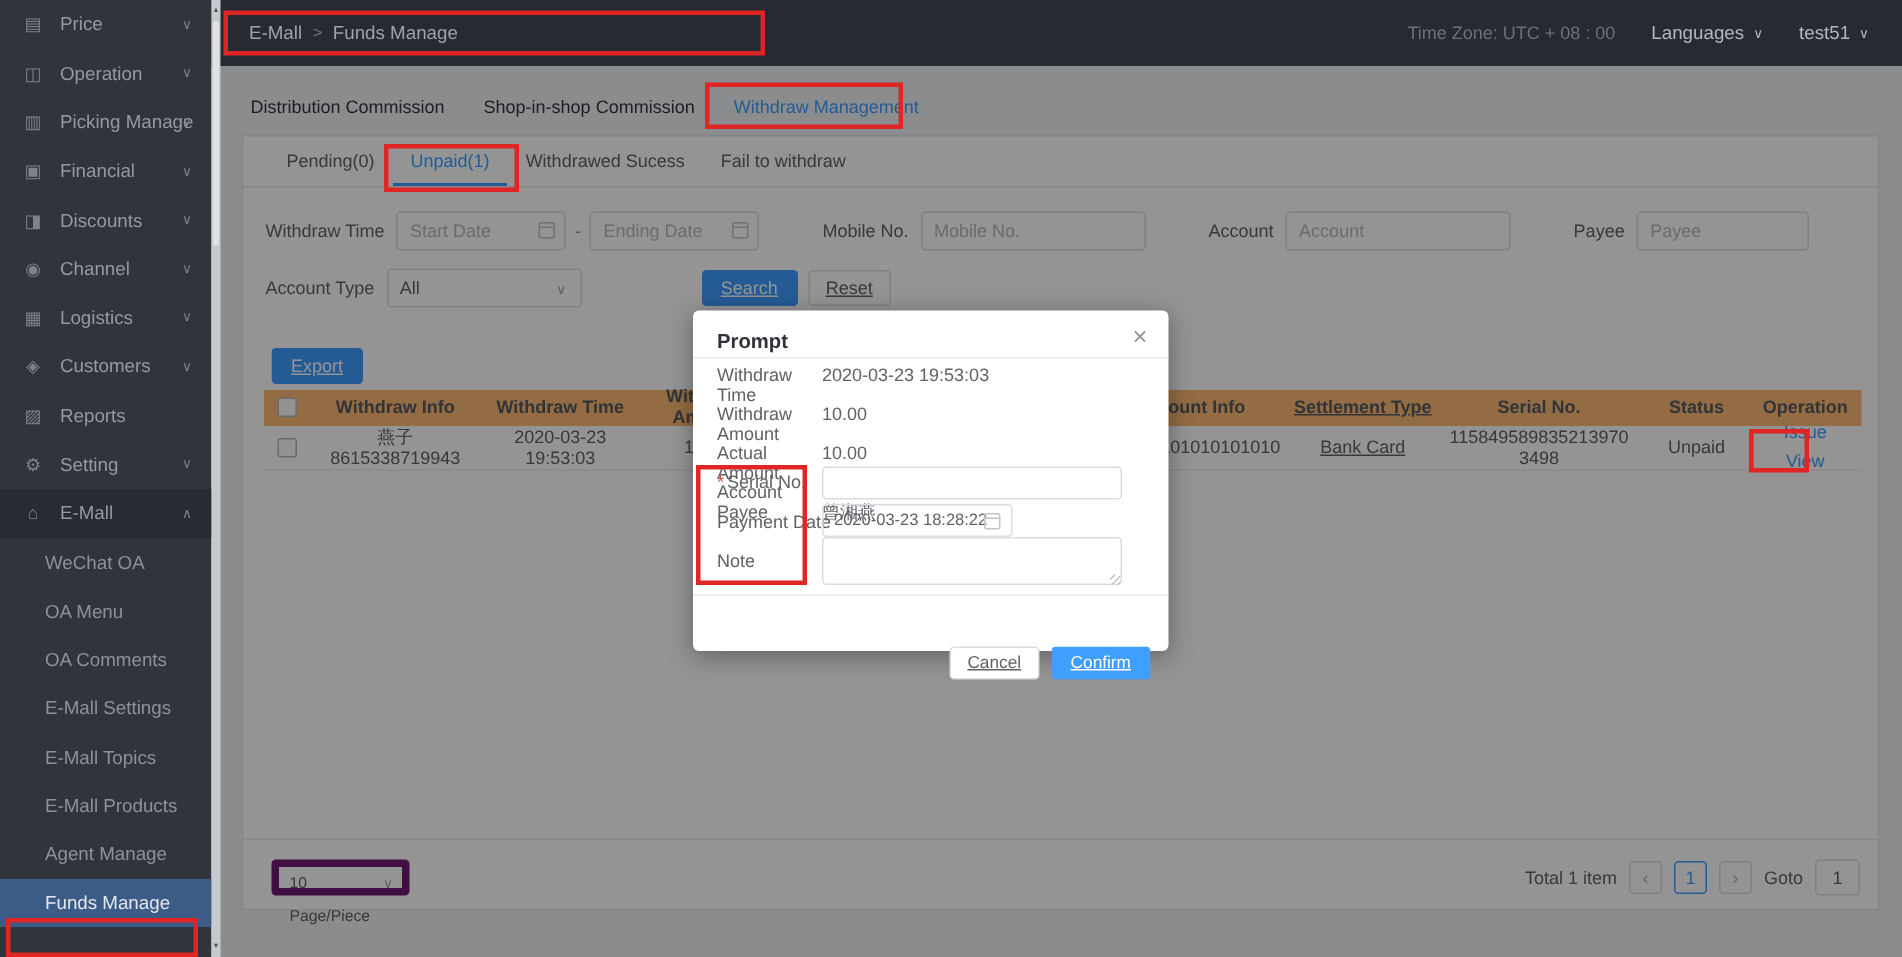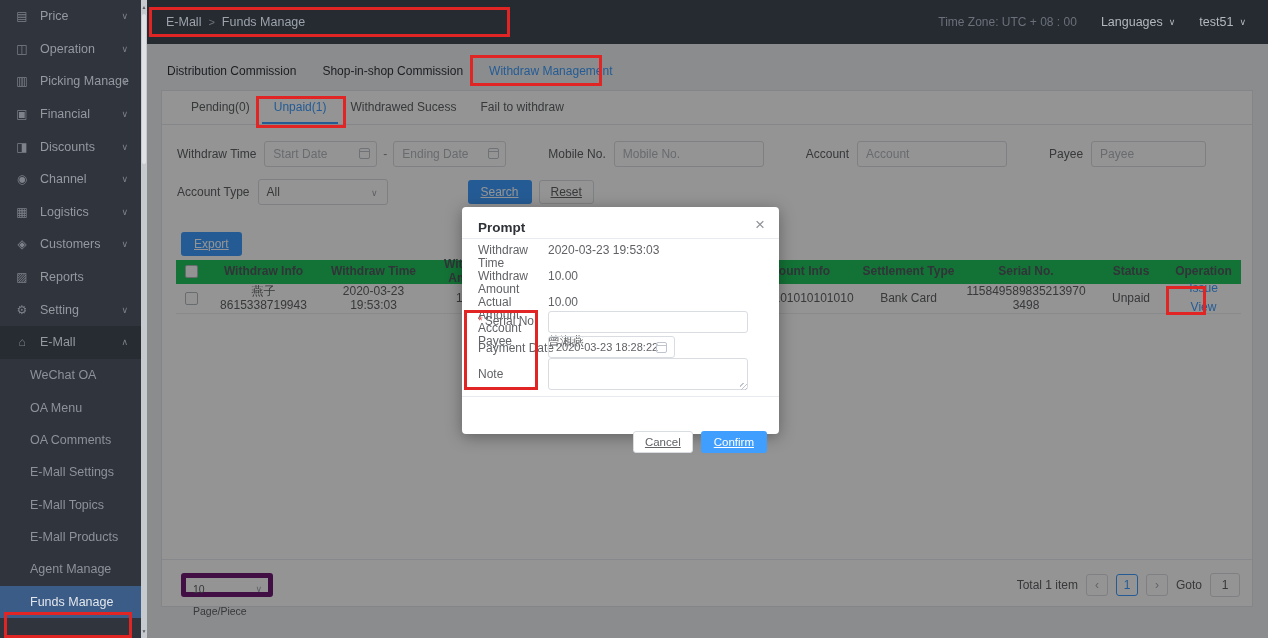"Withdraw Info" .thead { background: #22c55e -> #fdba74 }
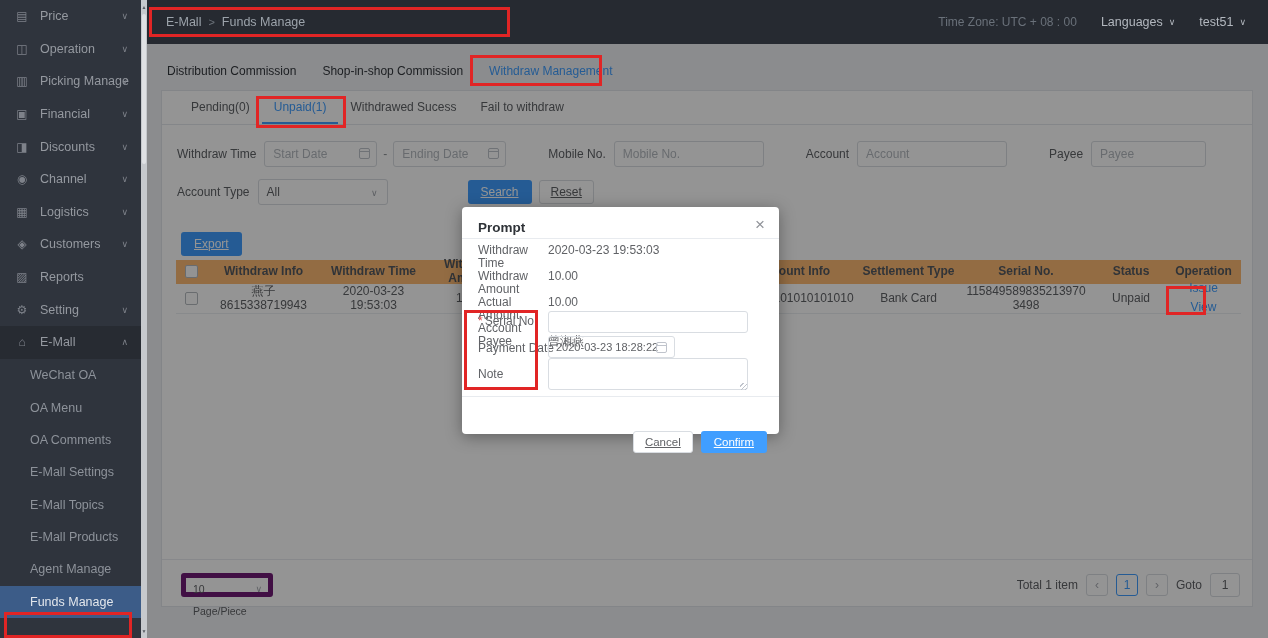"Settlement Type" .c7 { text-decoration: none -> underline }
